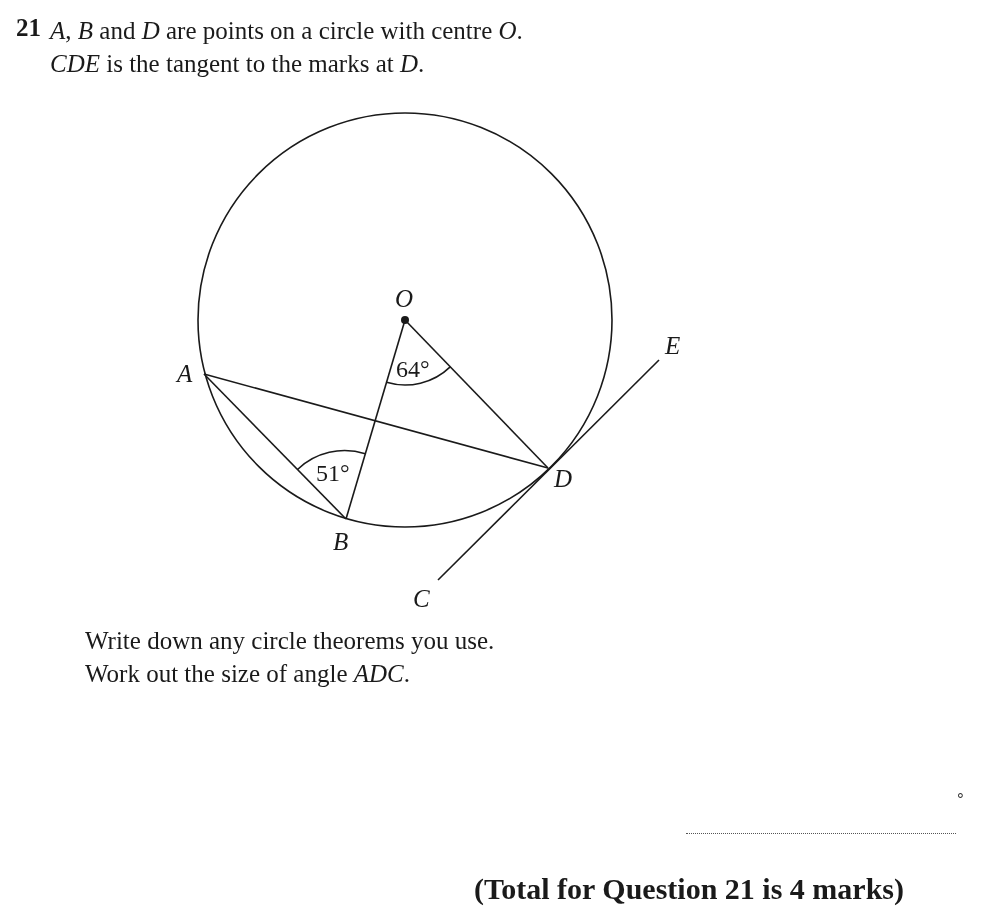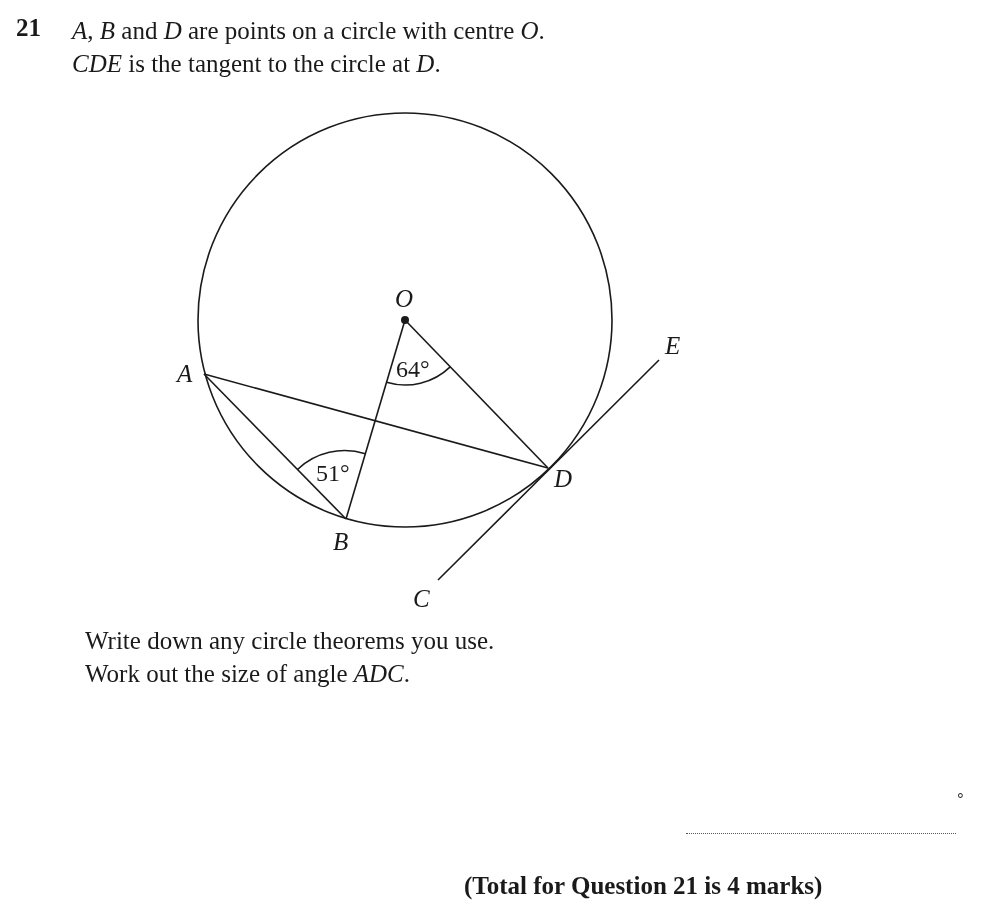"A, B and D are" .stem { left: 72px -> 50px }
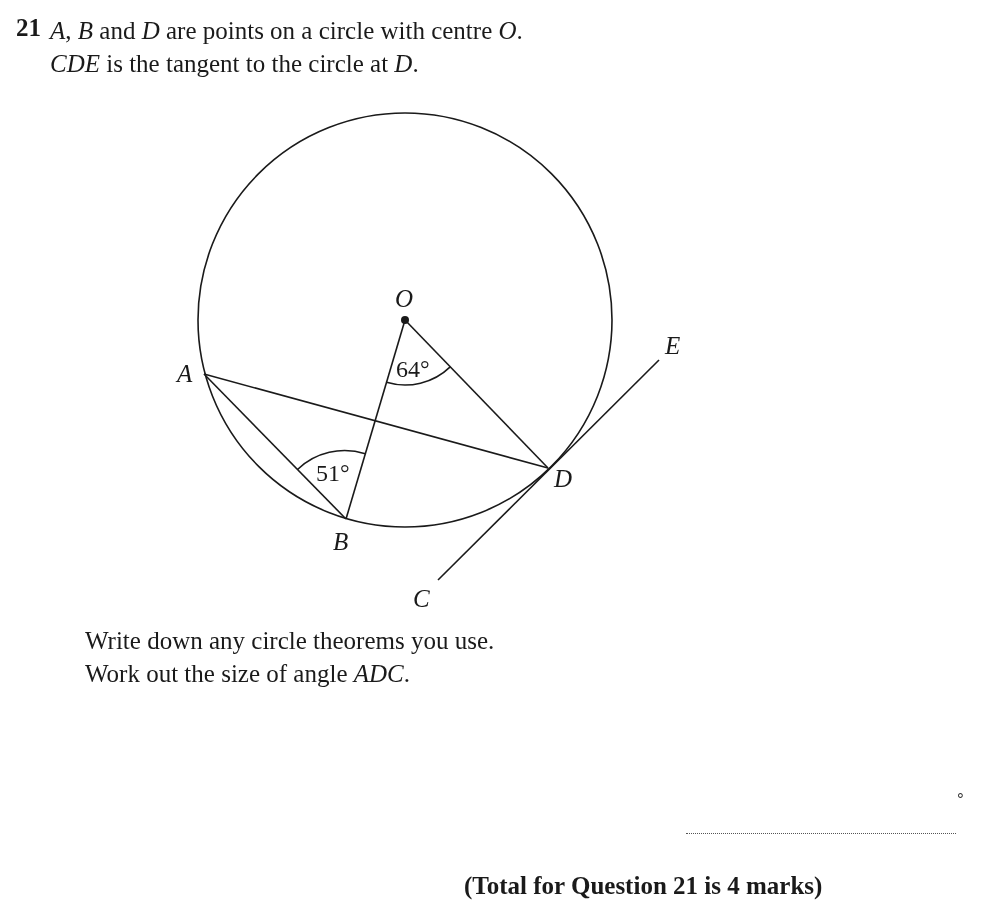"is the tangent to the" span { text: circle -> marks }
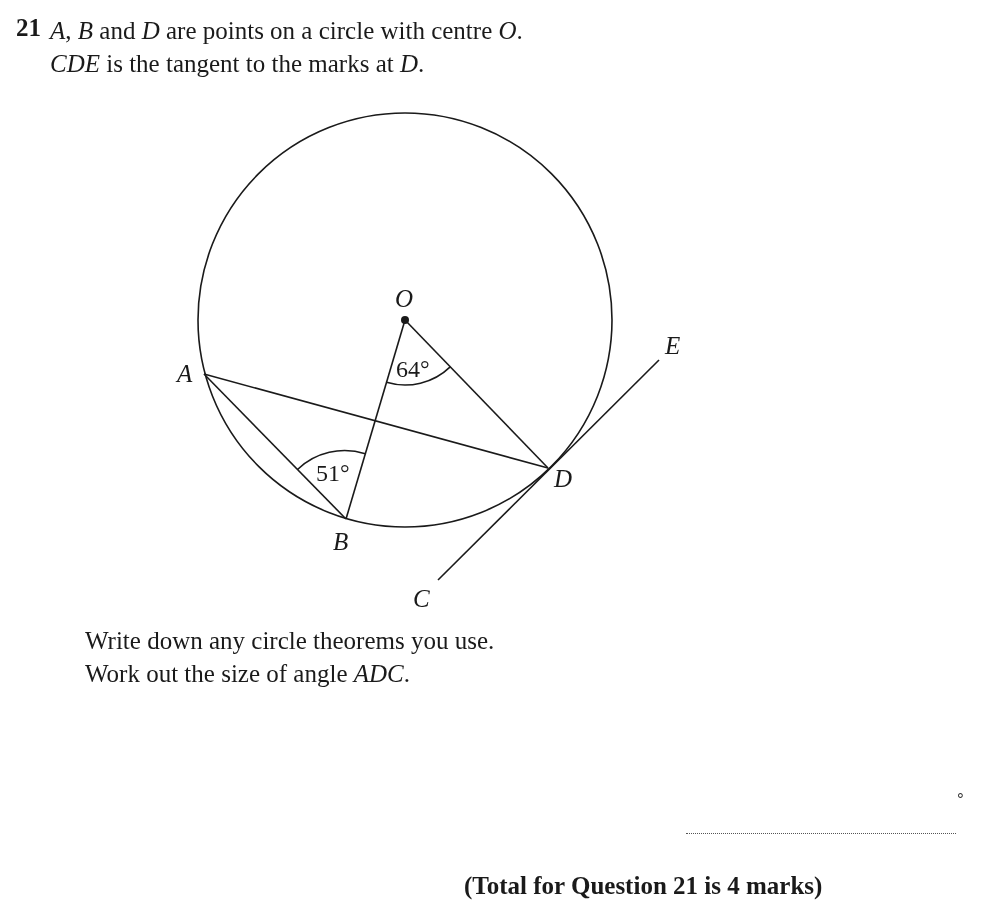"(Total for Question 21 is" .total { font-size: 25px -> 30px; left: 464px -> 474px }
